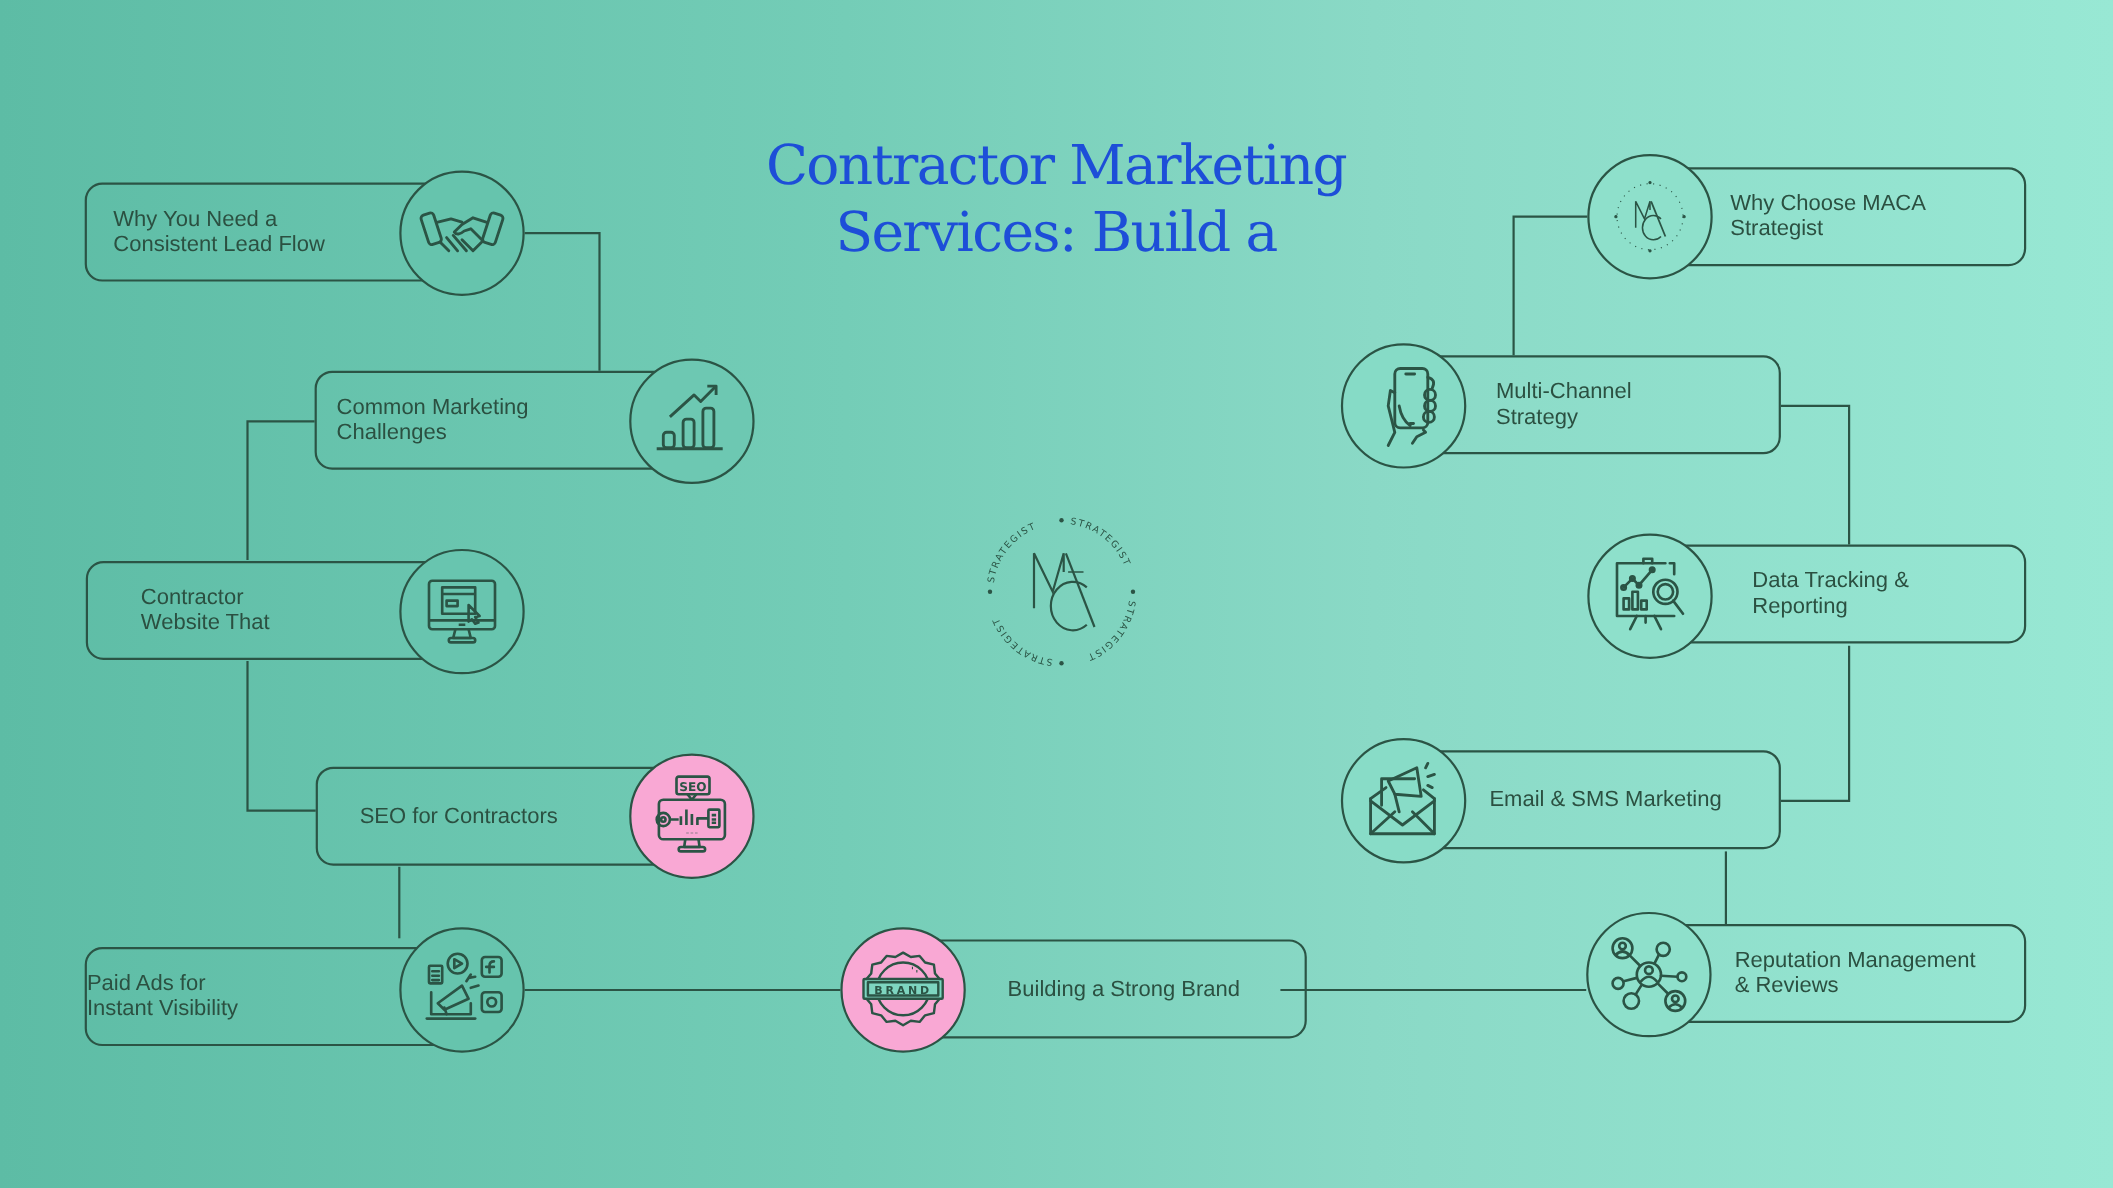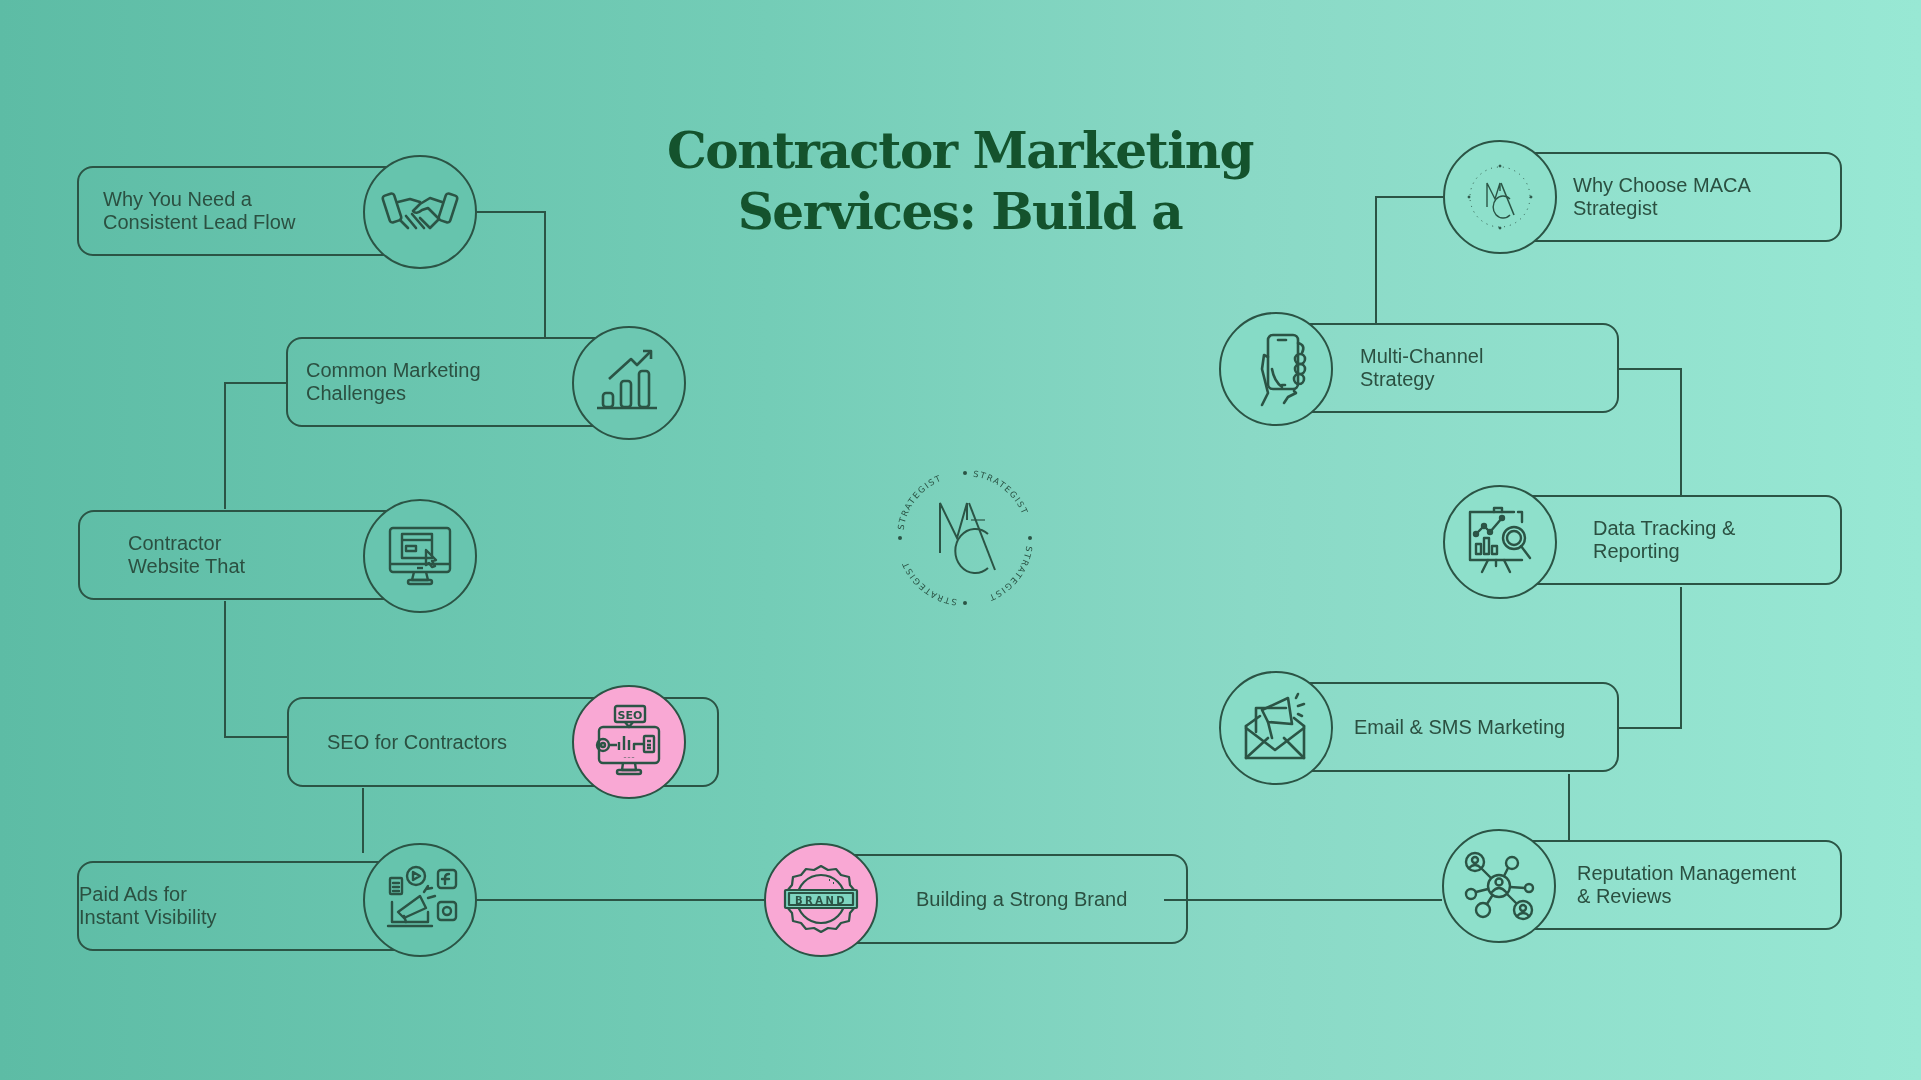"Contractor Marketing" .title { color: #14532d -> #1d4ed8; font-weight: bold -> normal }
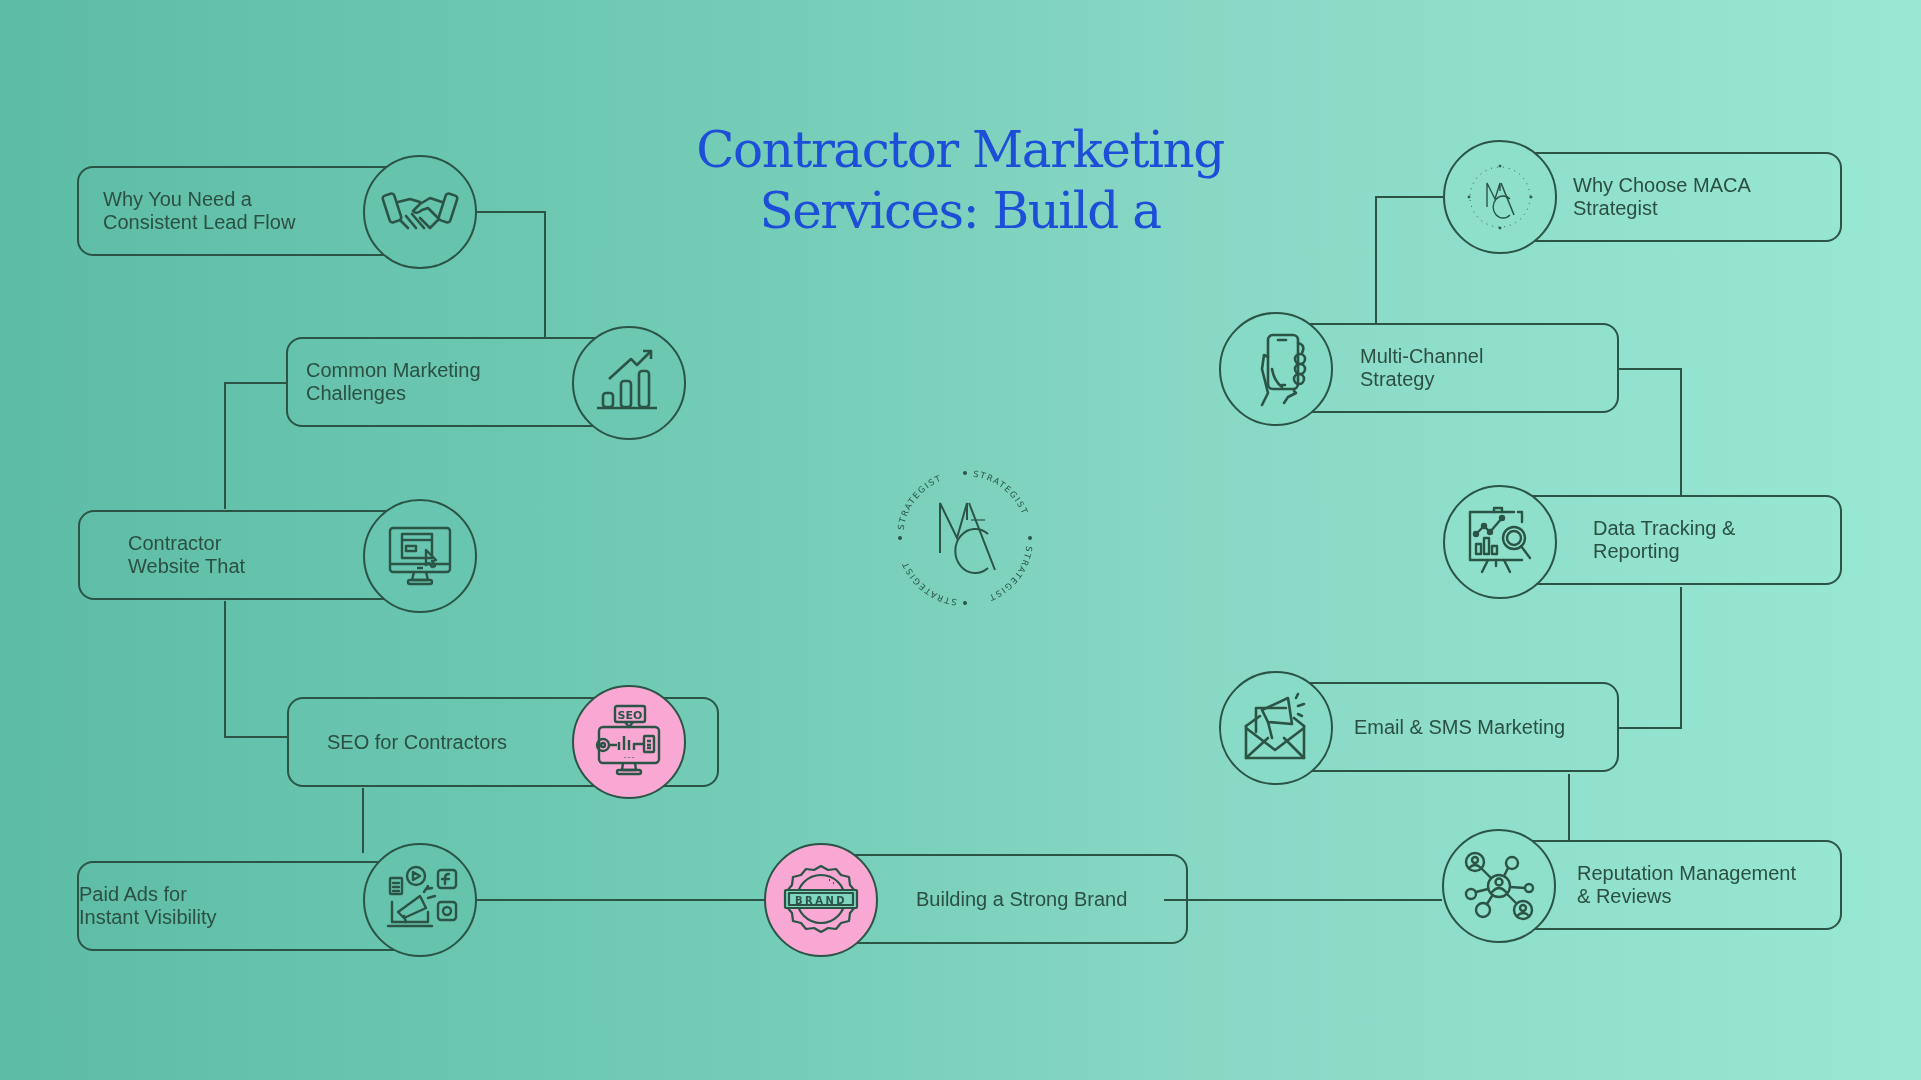"SEO for Contractors" div.box { width: 432px -> 370px }
